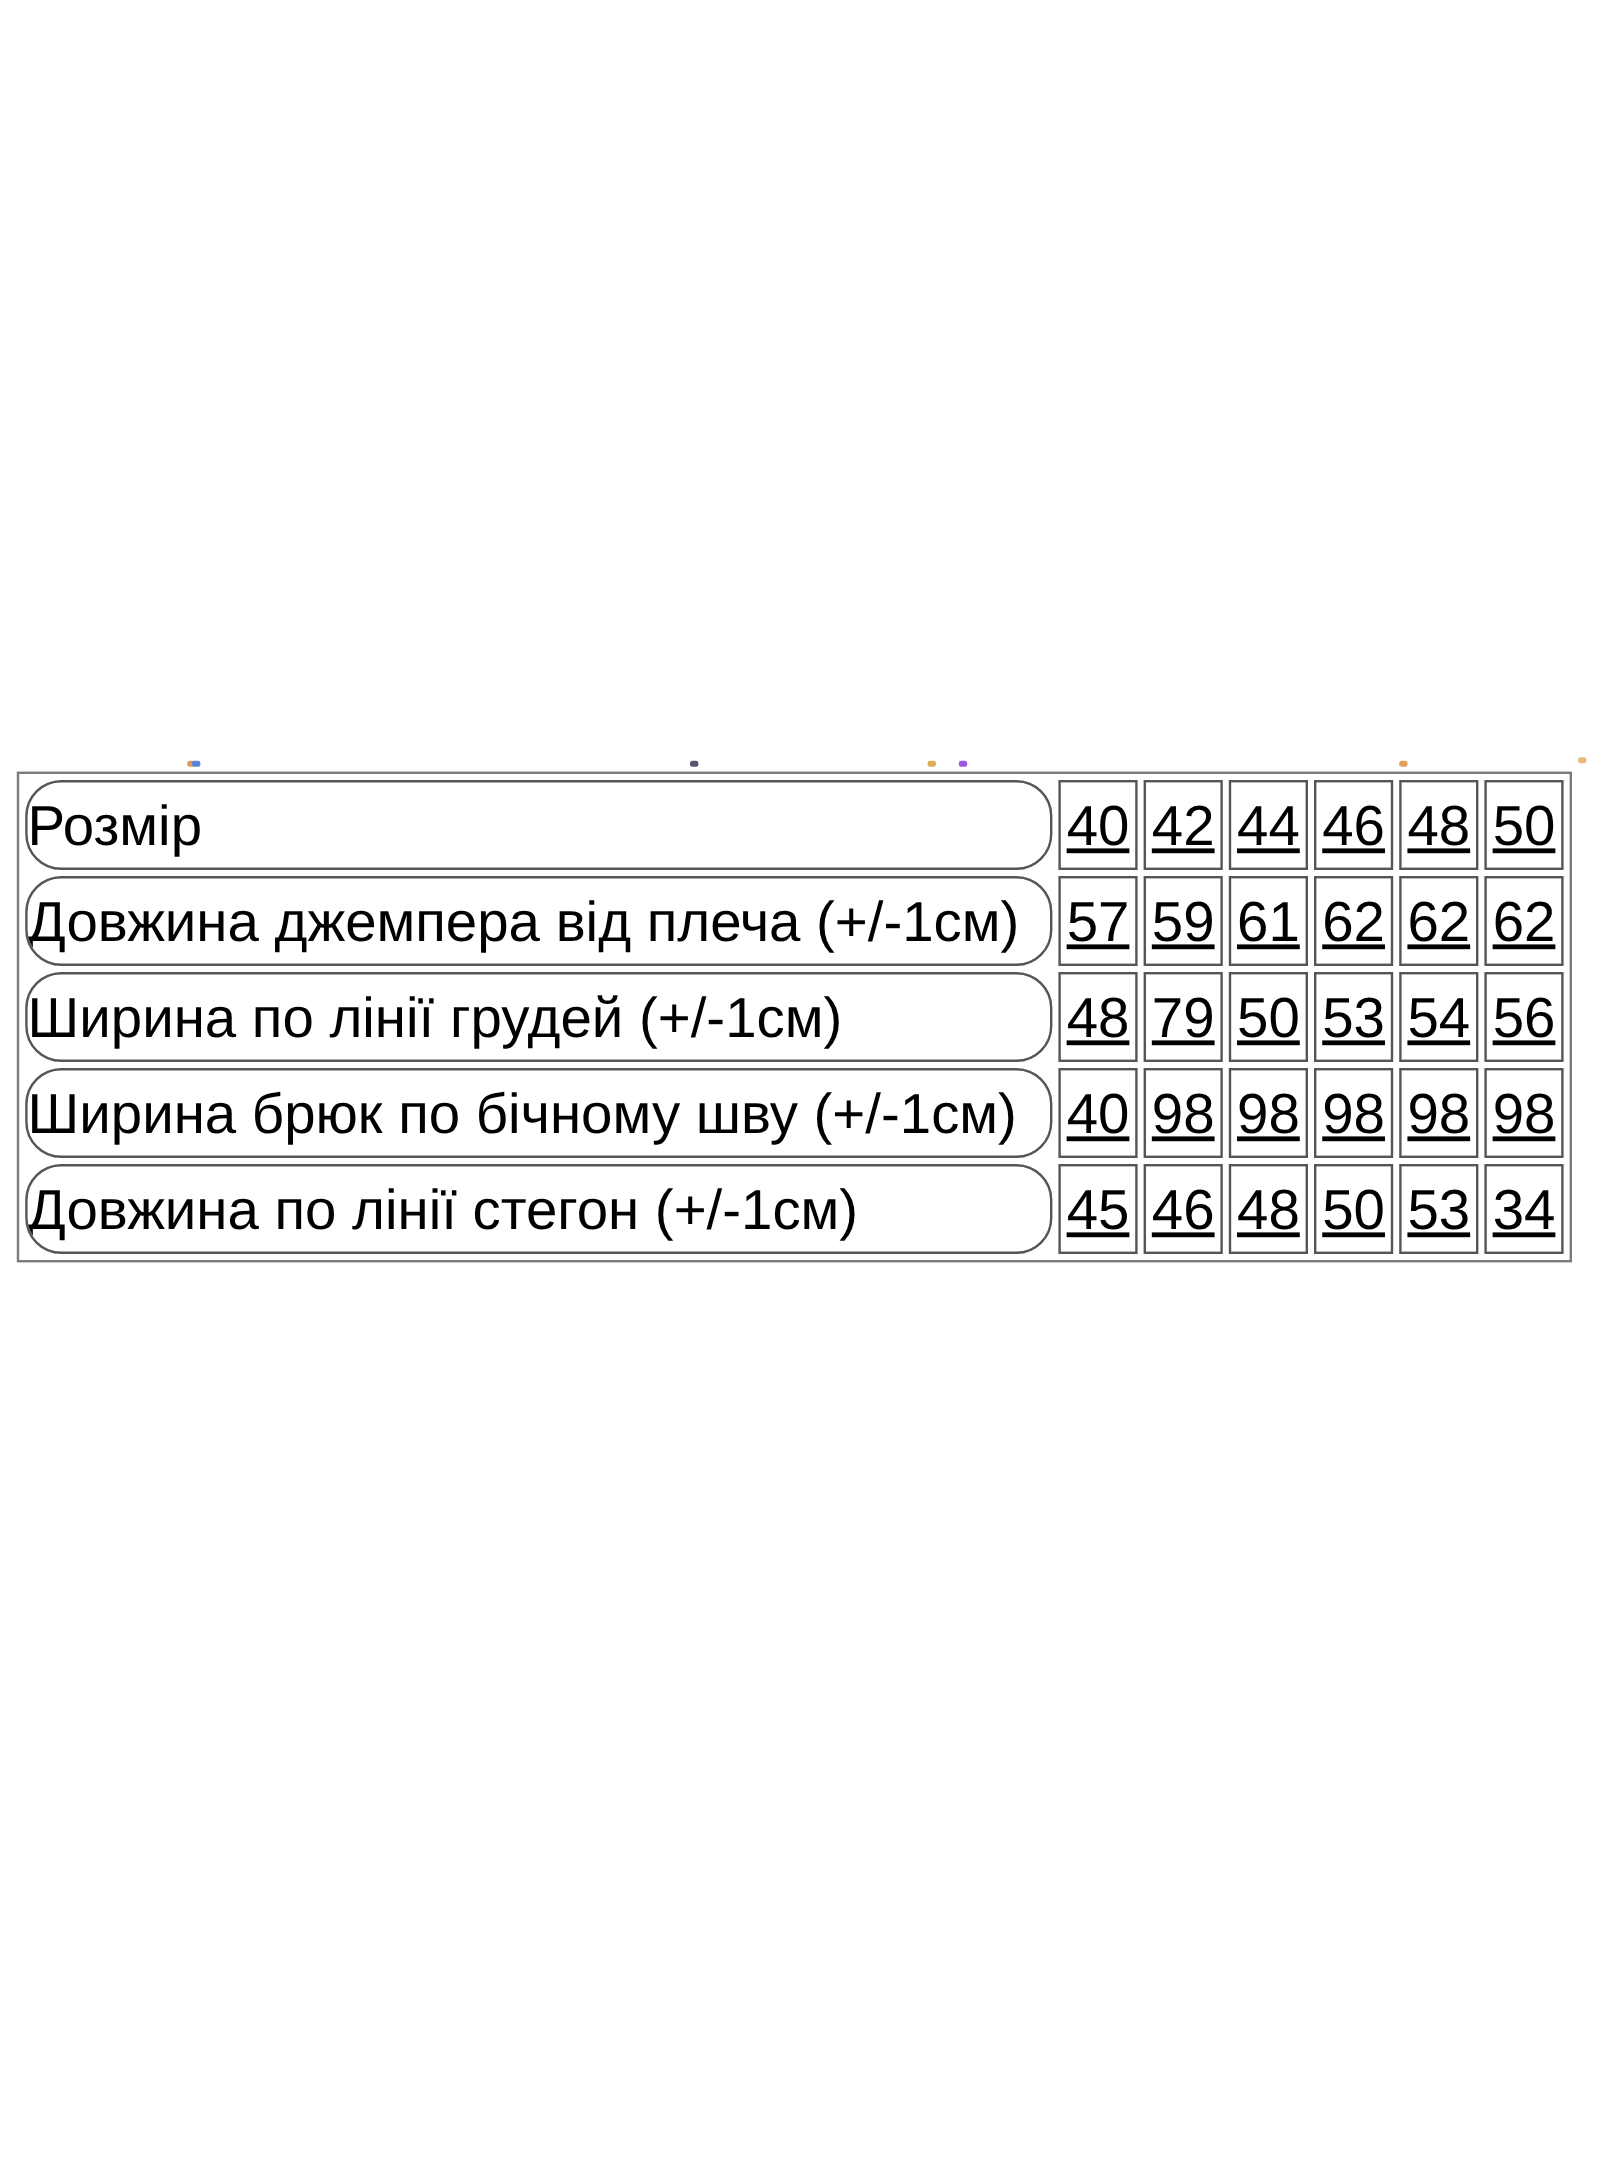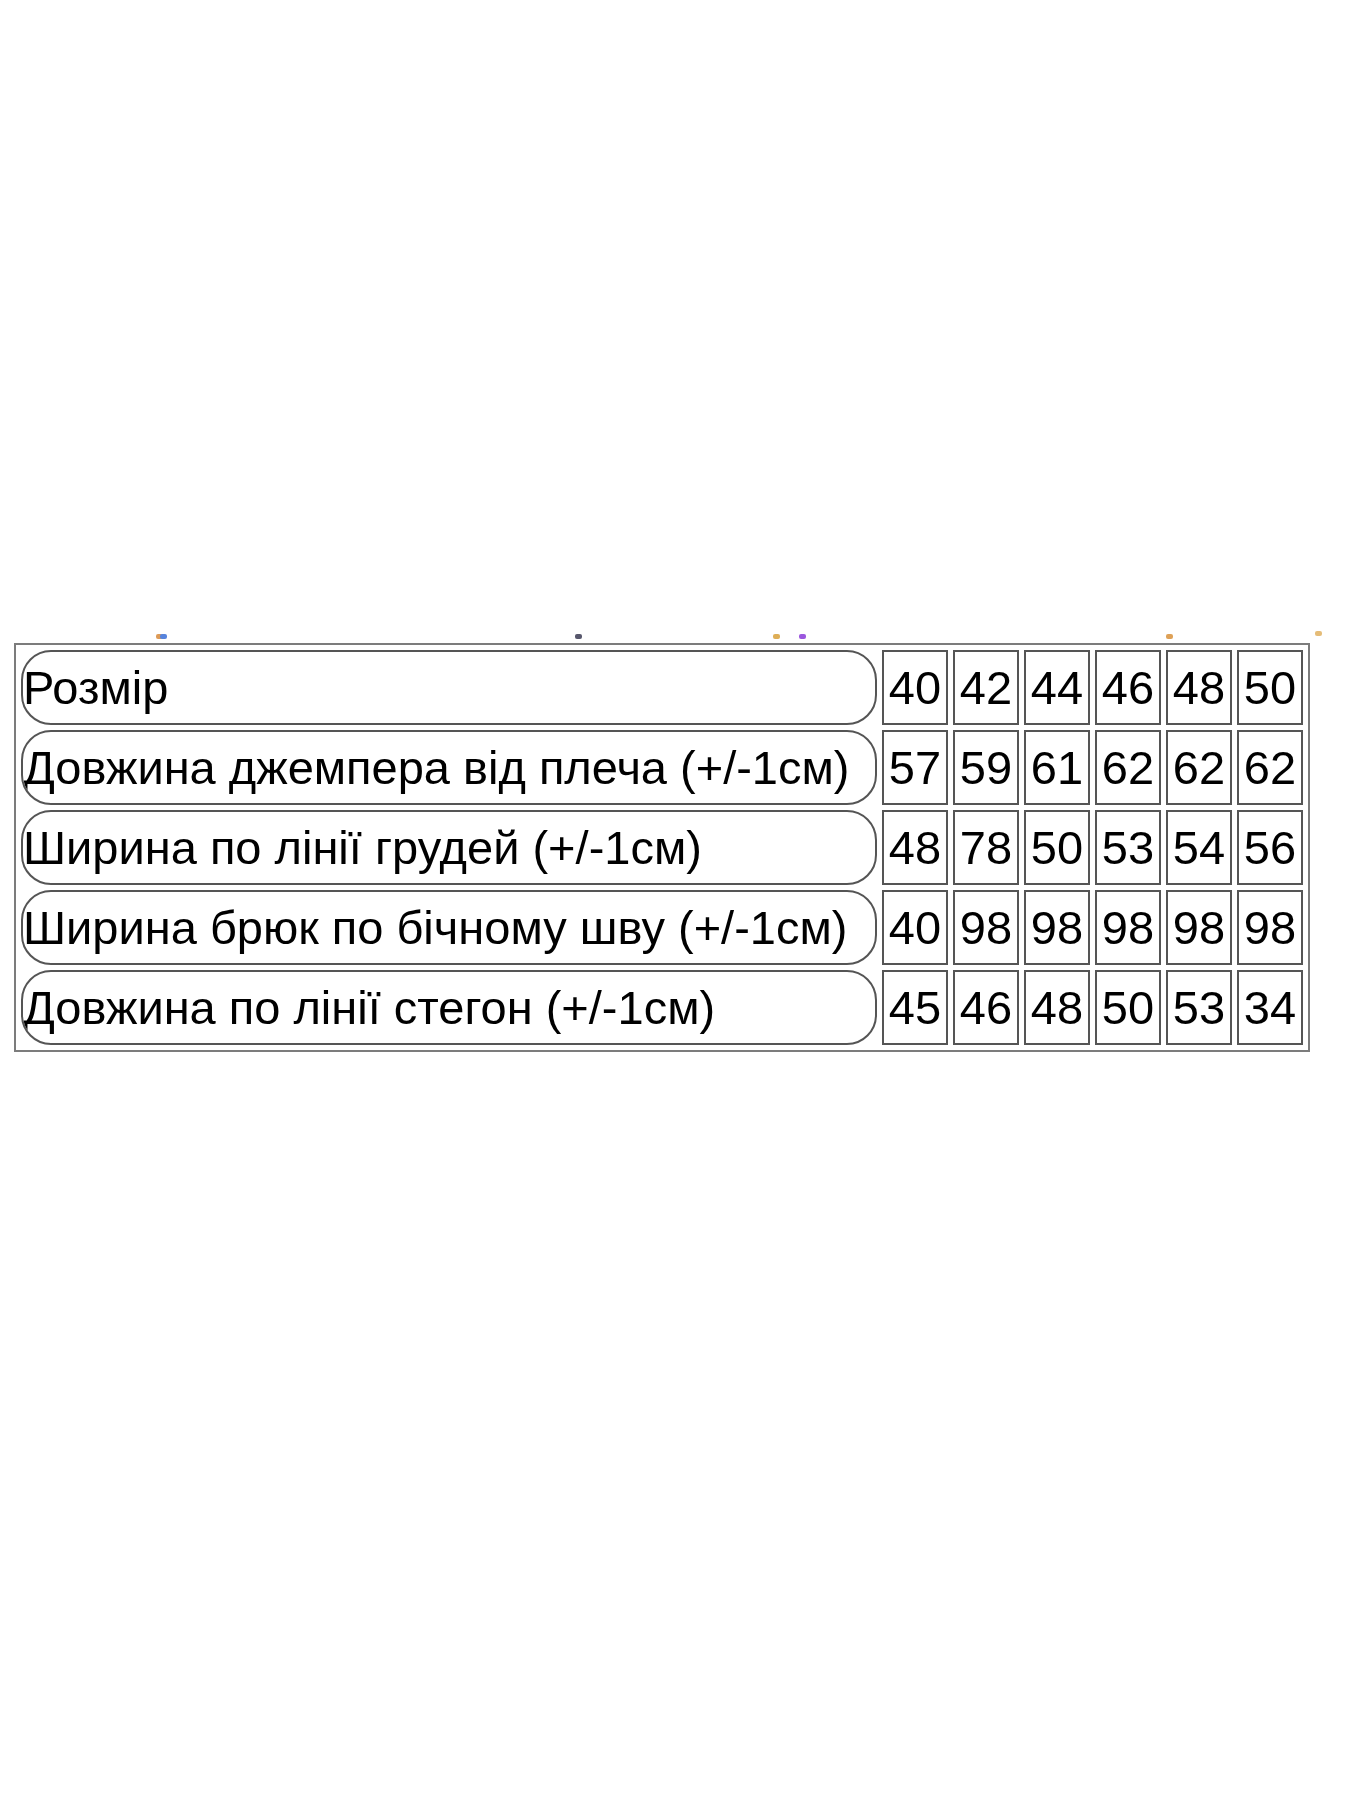"40" td.value-cell { text-decoration: none -> underline }
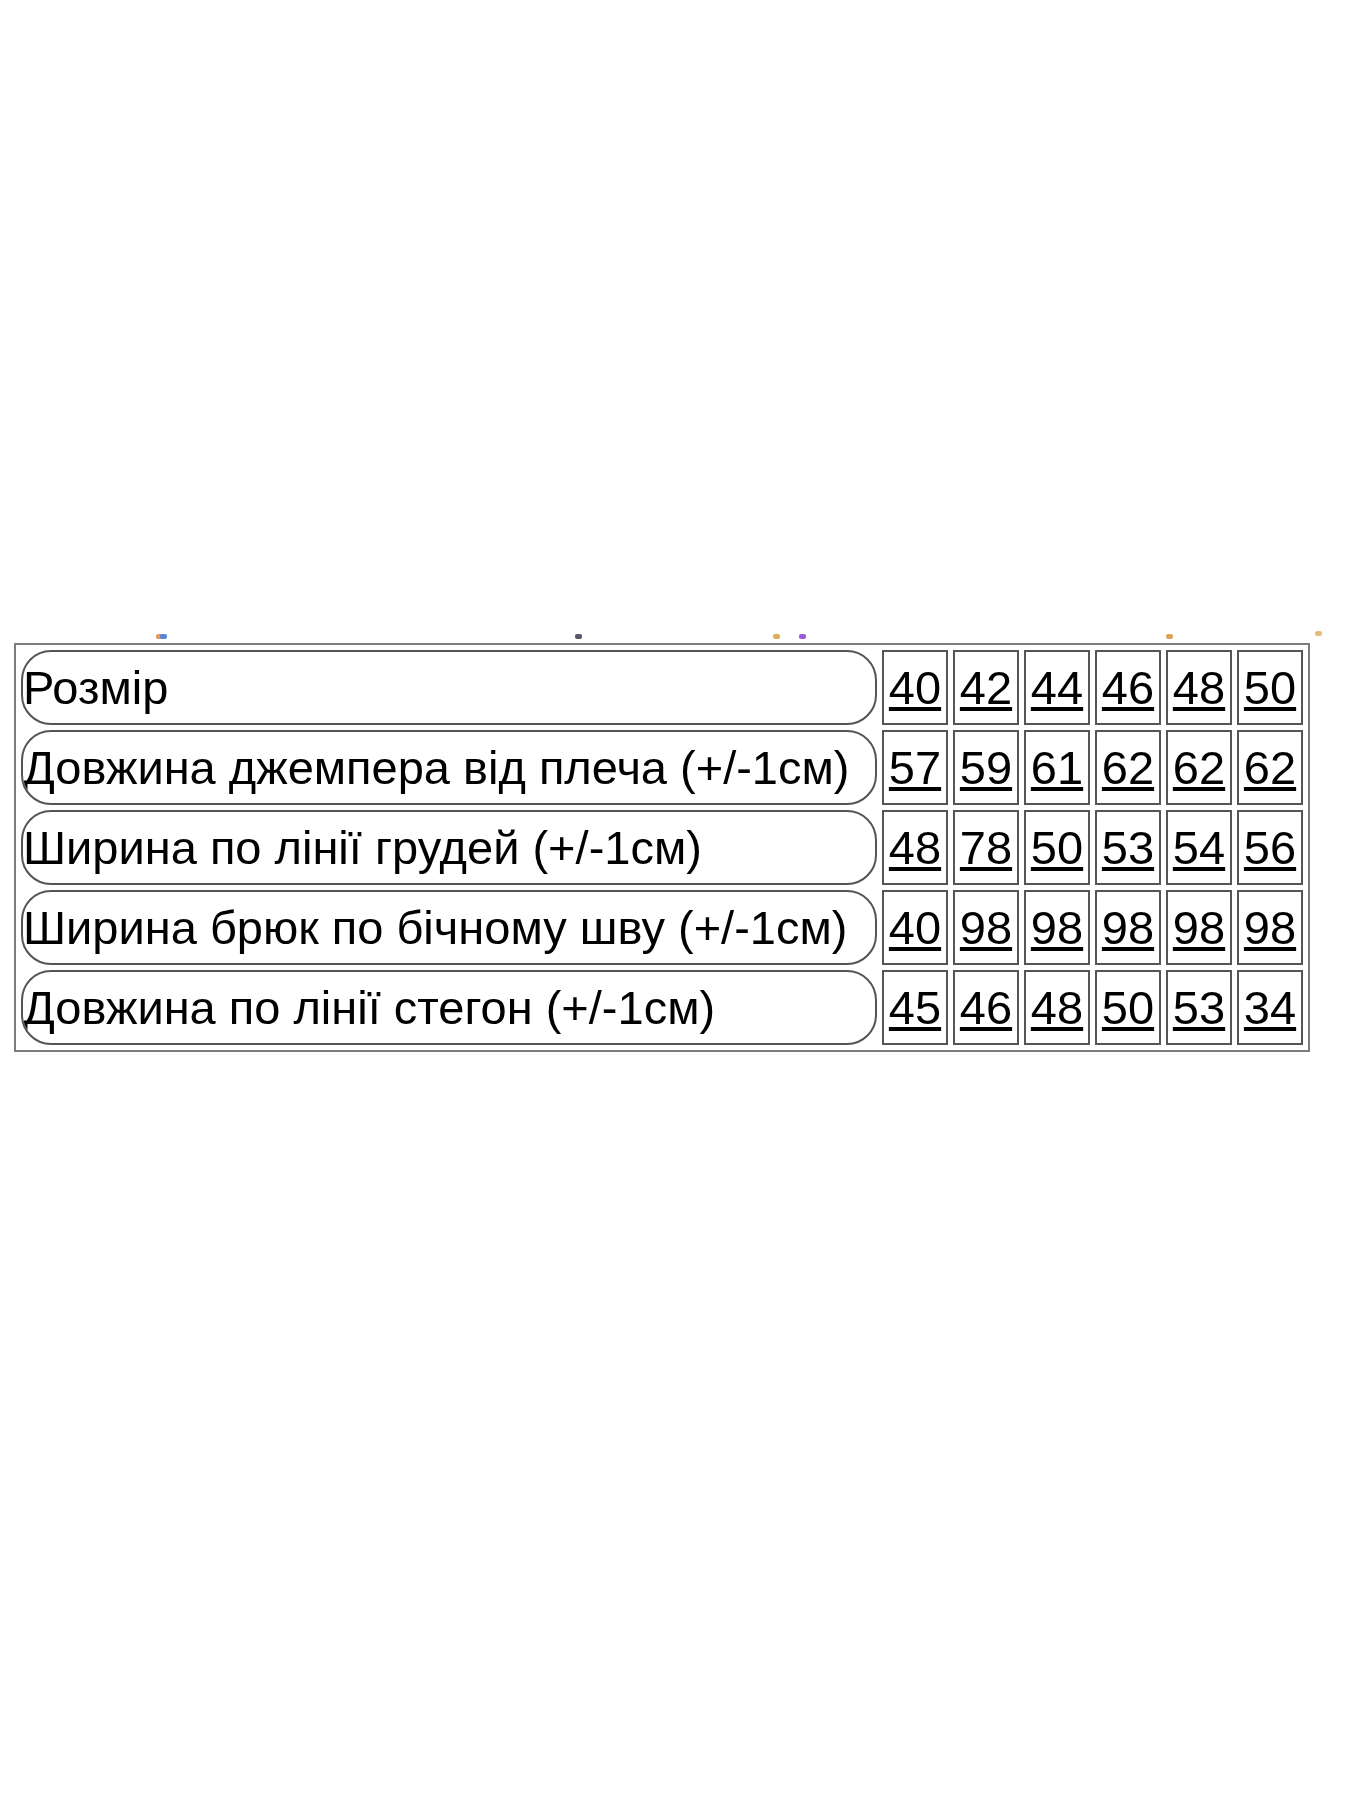"78" td.value-cell { text: 78 -> 79 }
